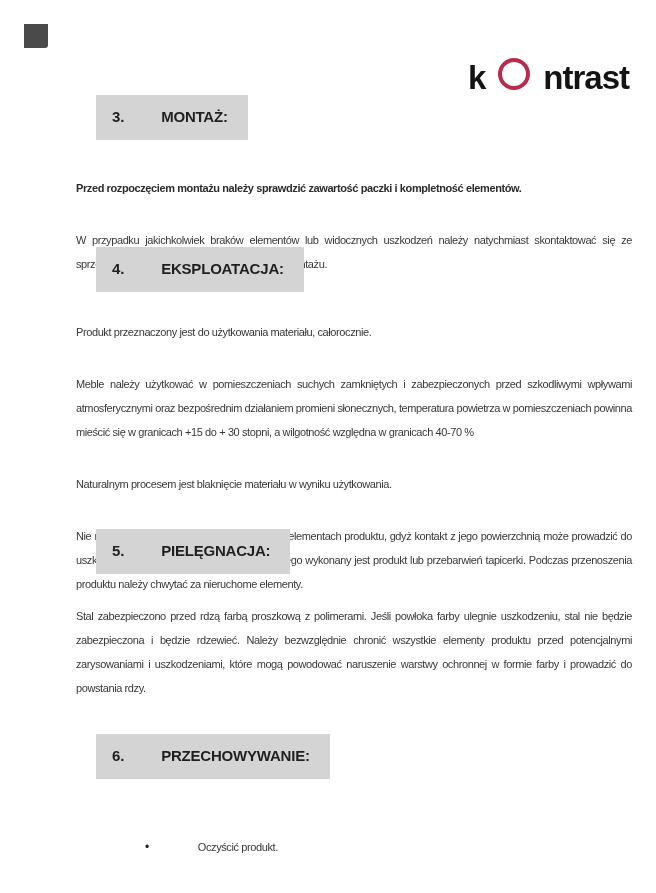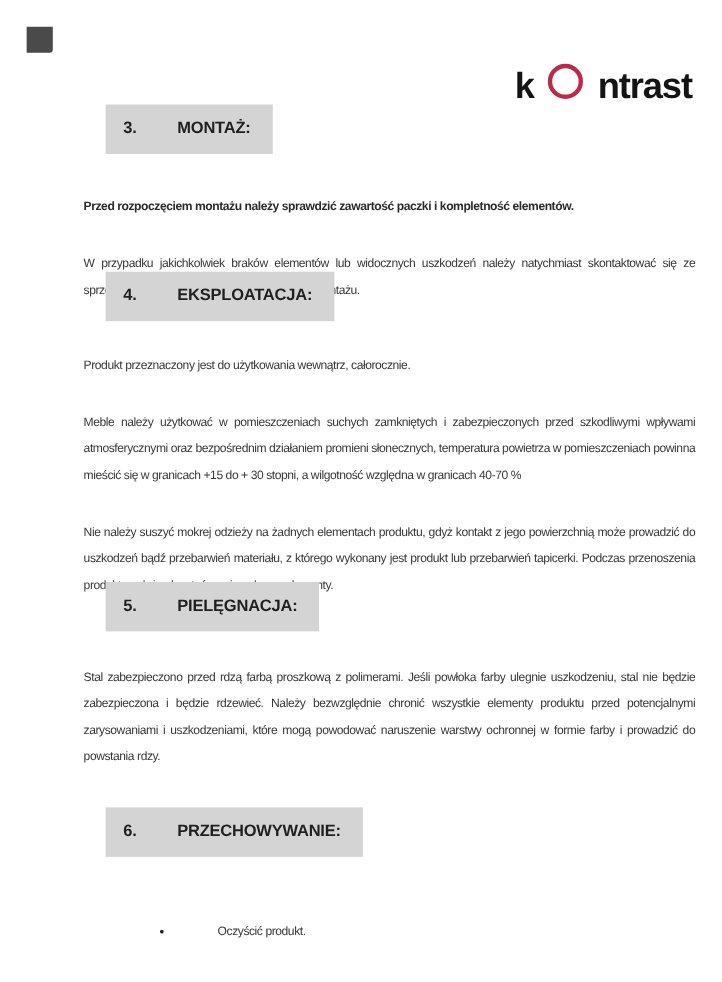"Produkt przeznaczony jest do użytkowania" p.body-par { text: wewnątrz -> materiału }
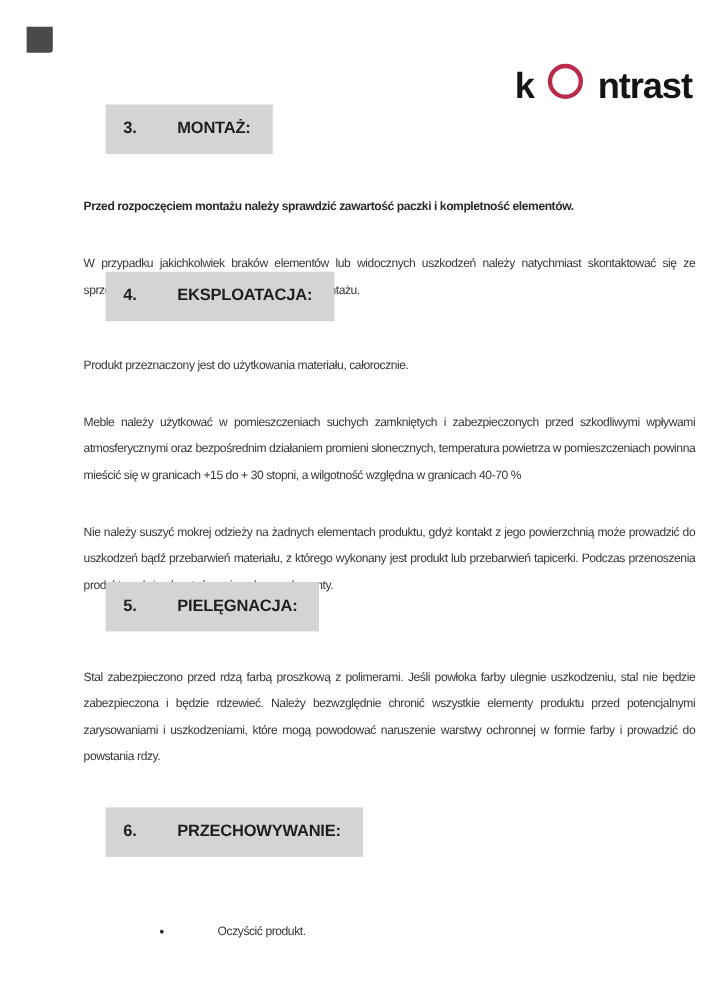"Naturalnym procesem jest blaknięcie" p.body-par { html: none -> <p>Naturalnym procesem jest blaknięcie materiału w wyniku użytkowania.</p> }
